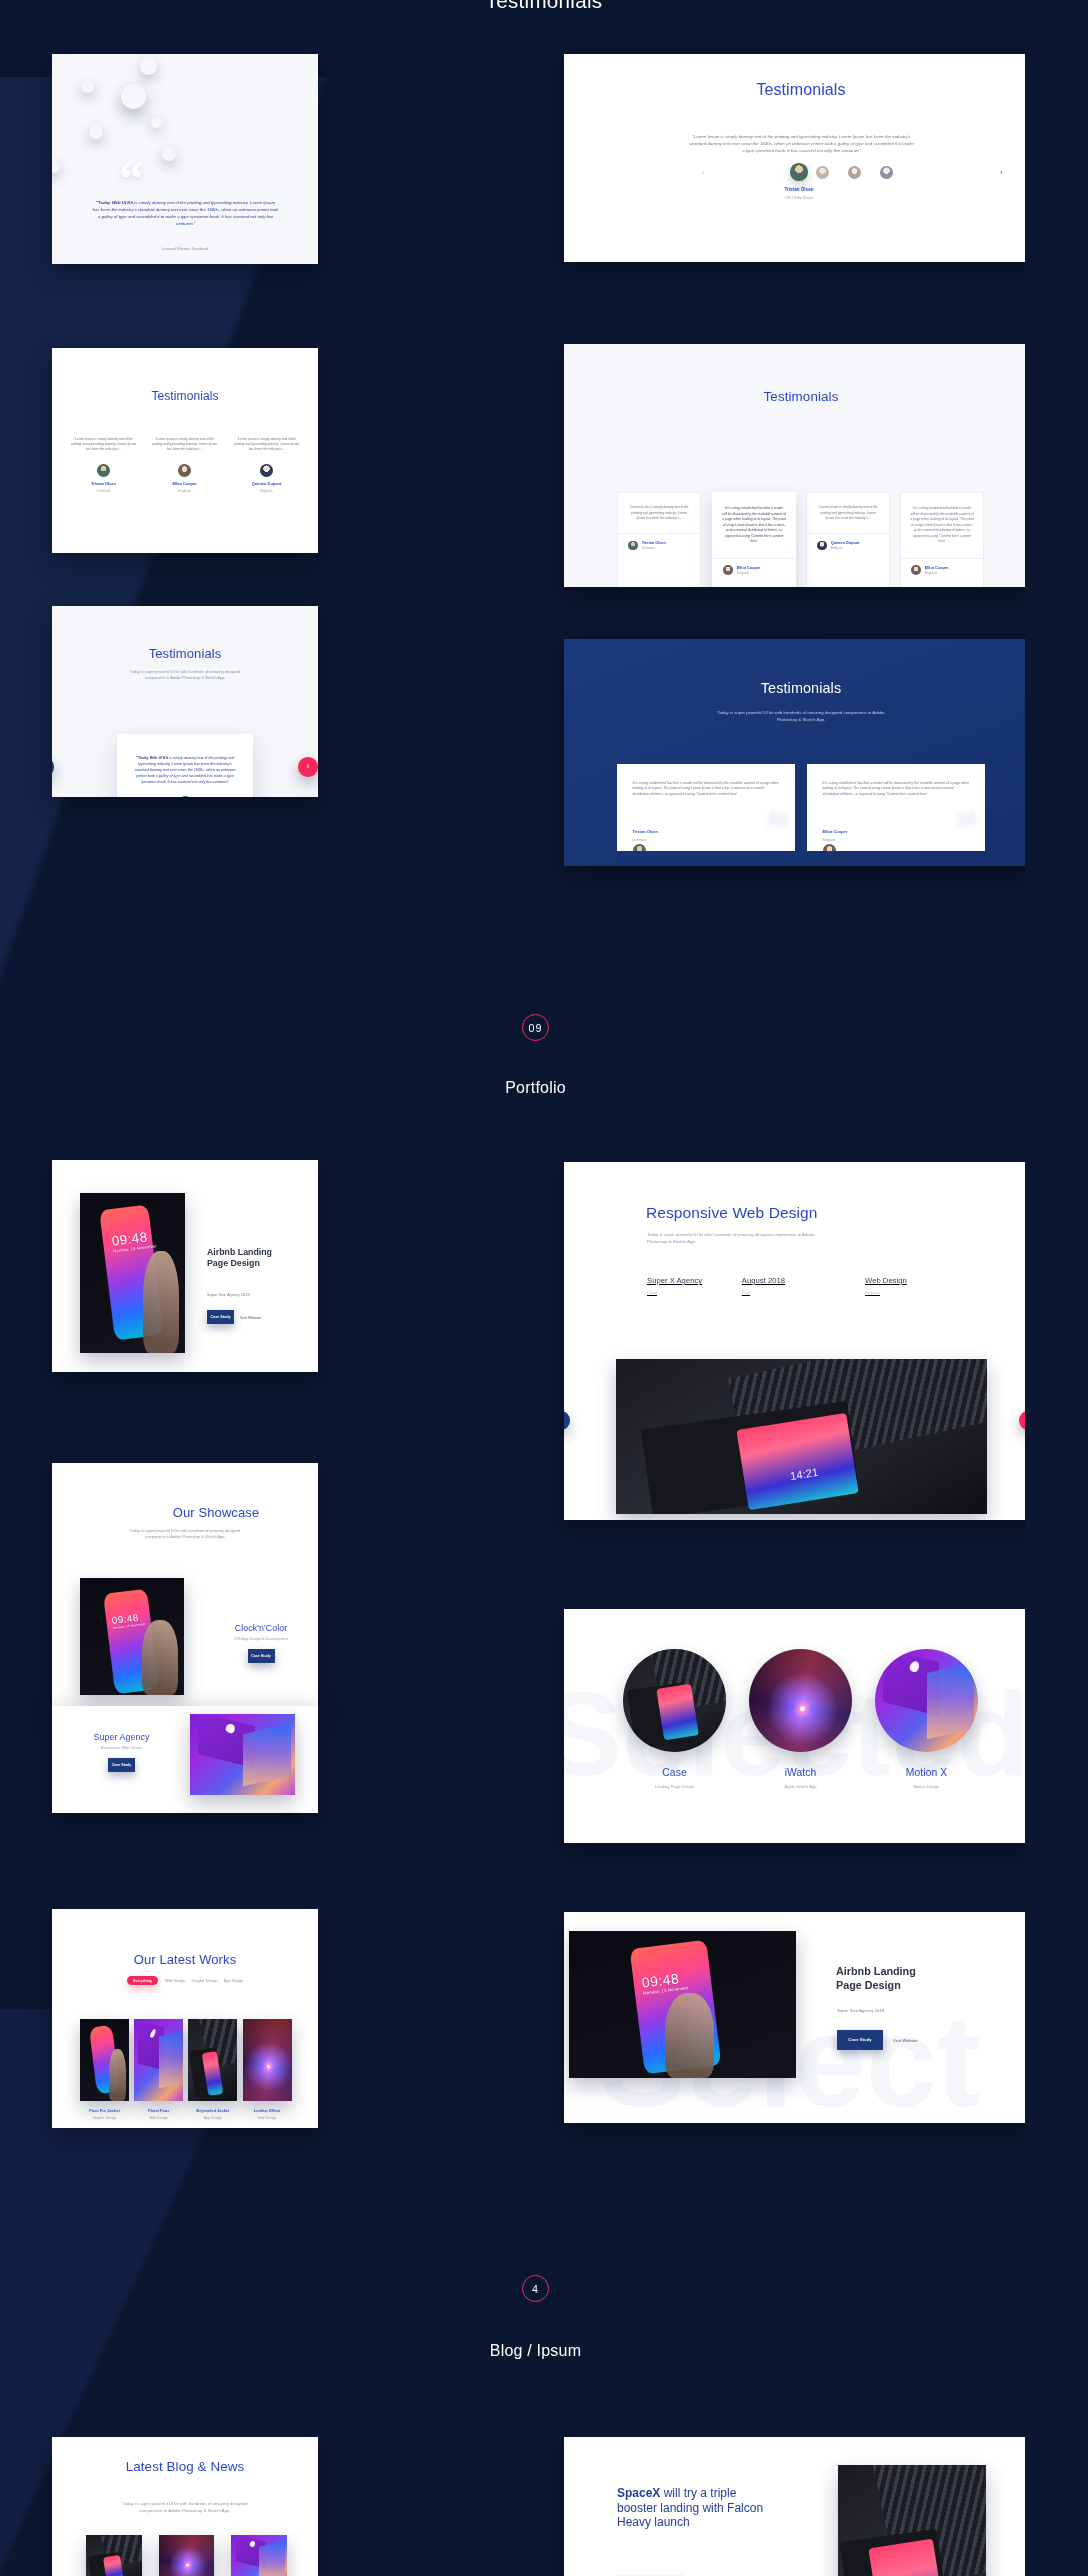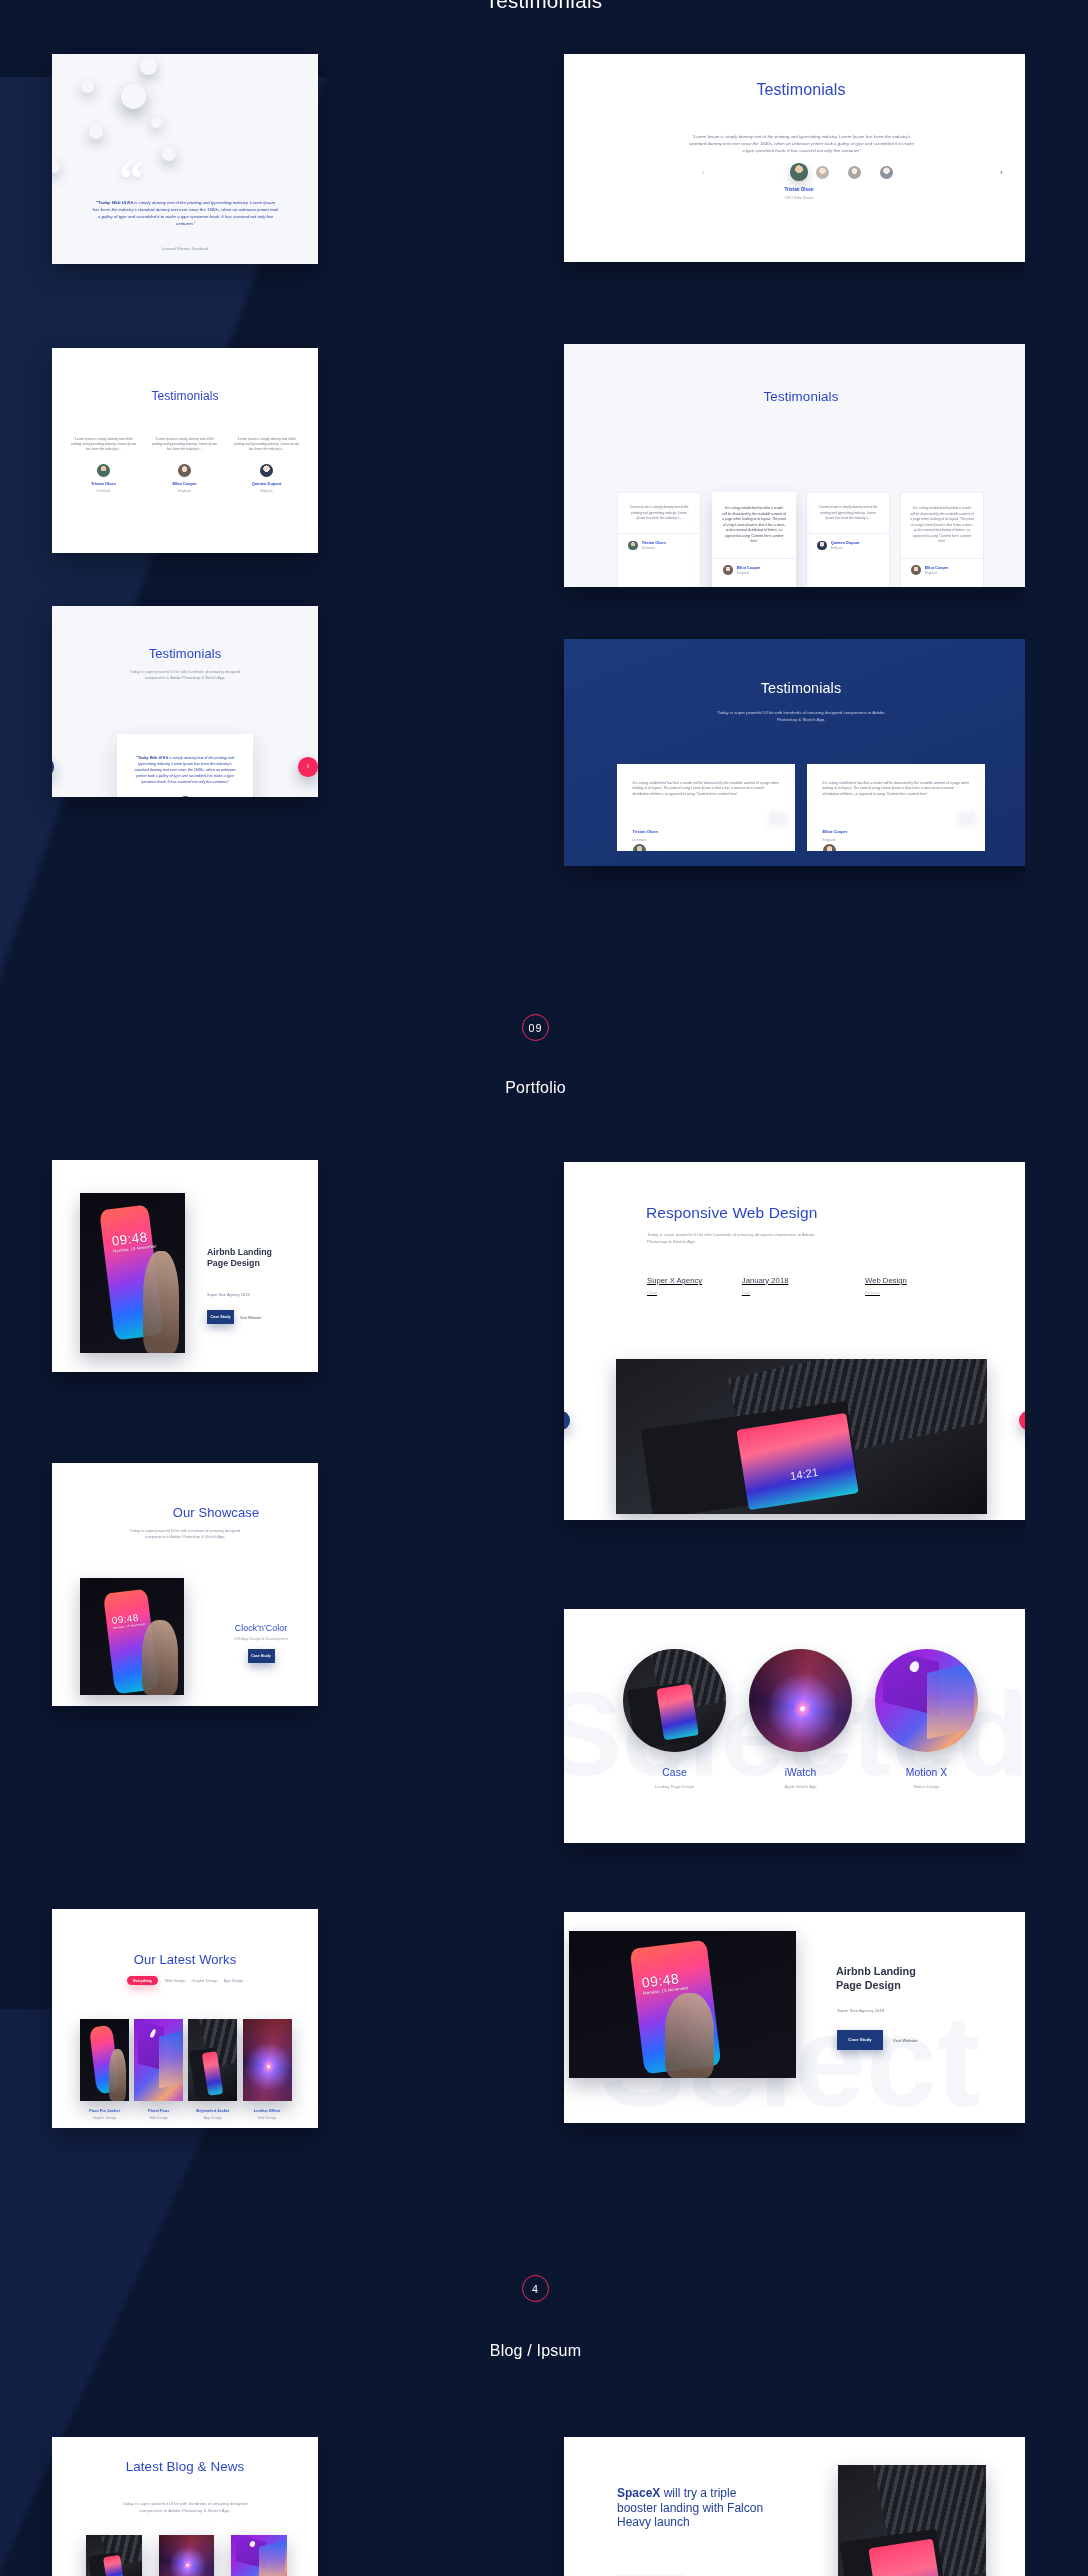"January 2018" div.meta-val { text: January -> August }
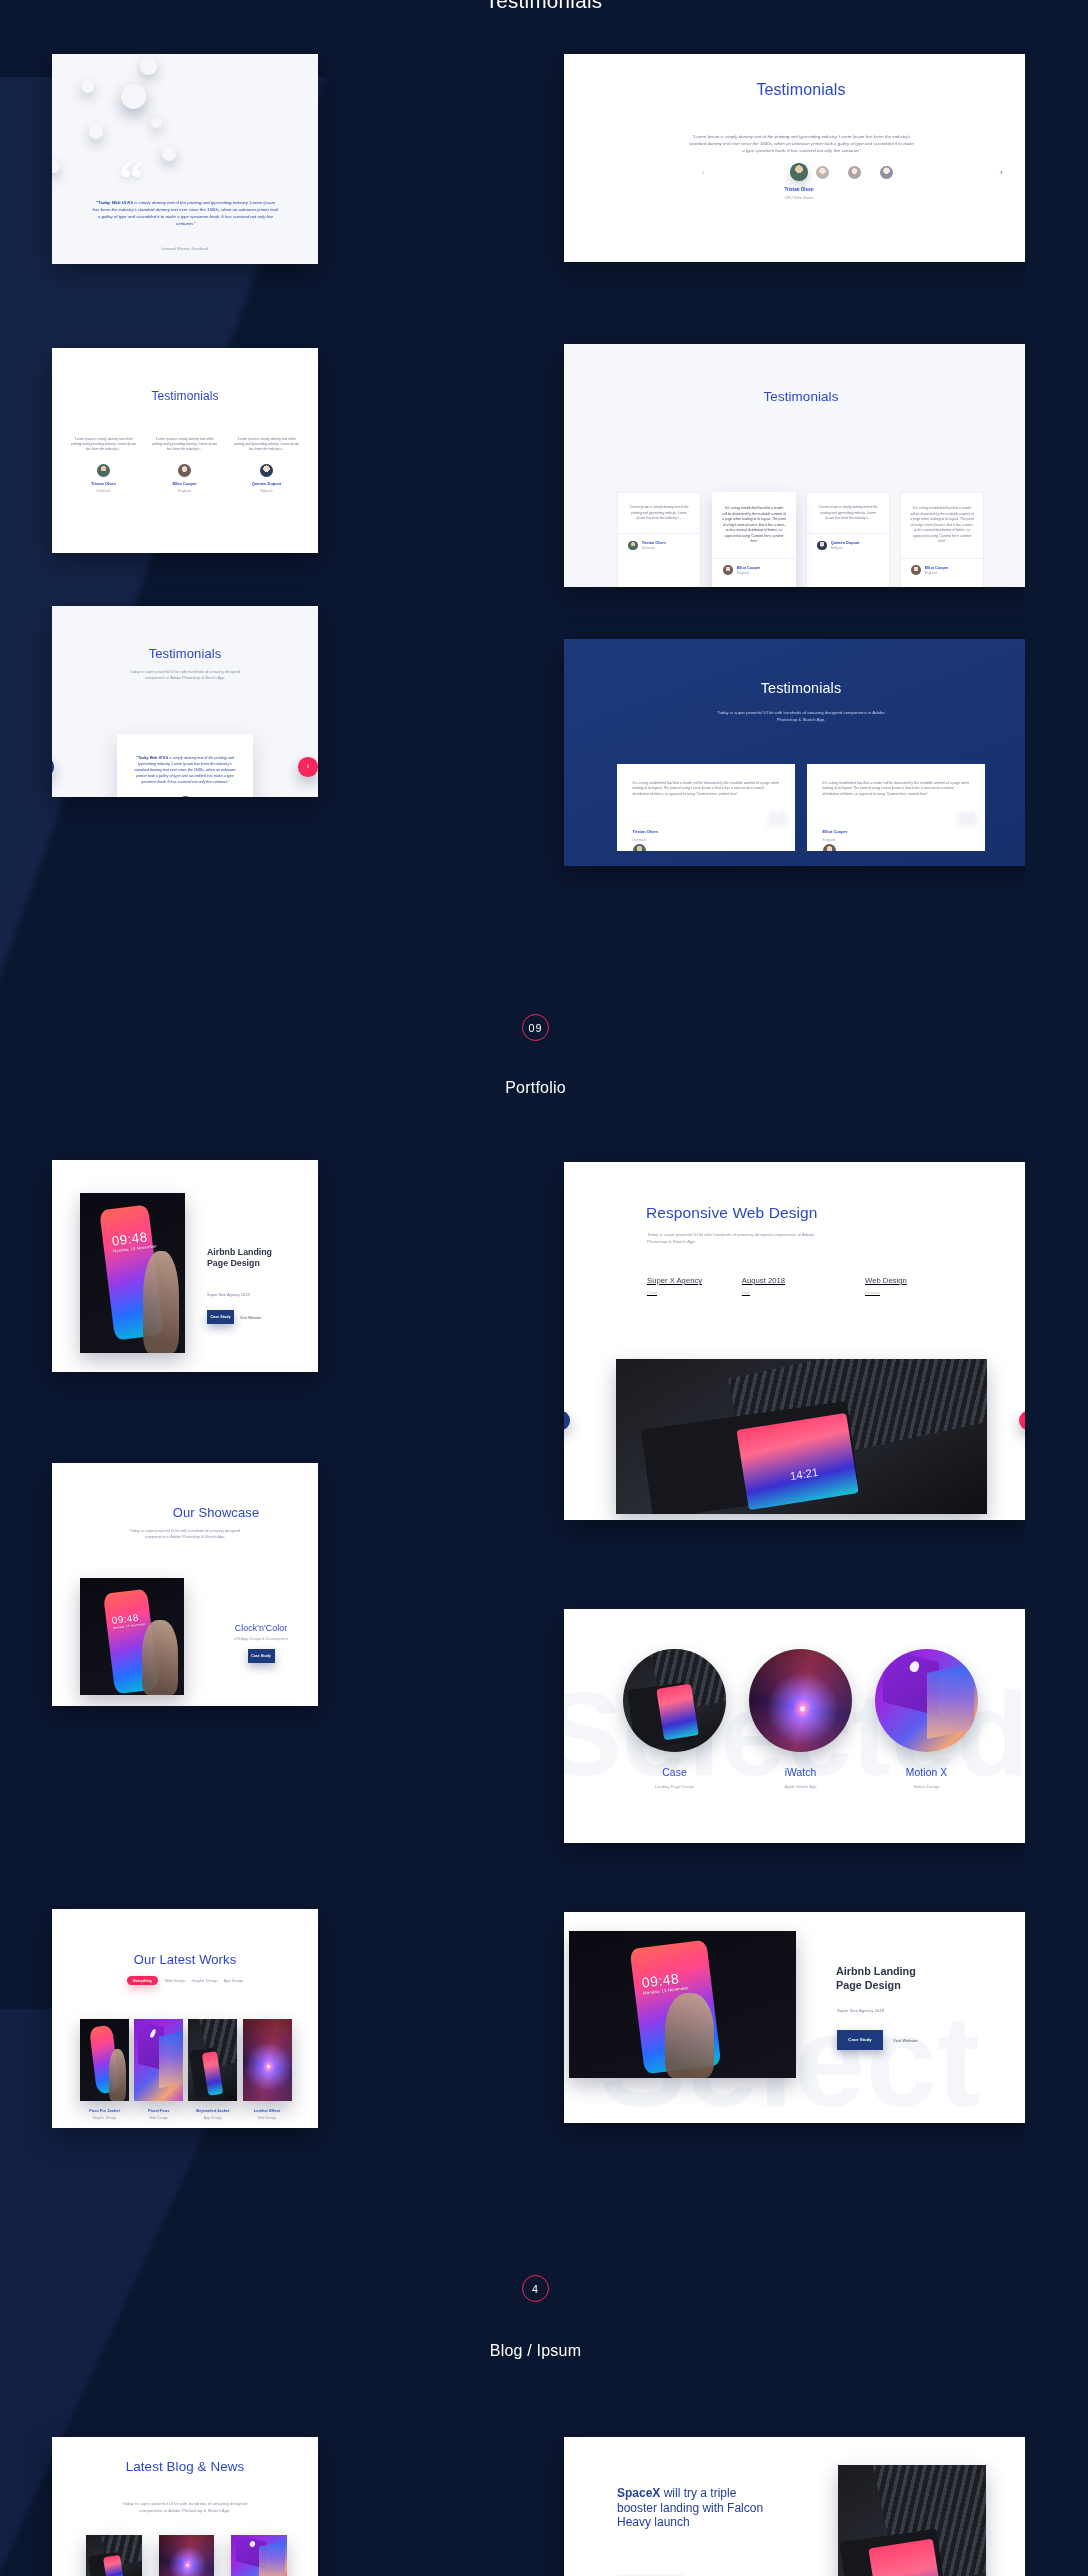"Super Agency" div.card { html: none -> <div> <div> <div>Super Agency</div> <div>Responsive Web Design</div> <div>Case Study</div> </div> <div> <div></div> </div> </div> }
